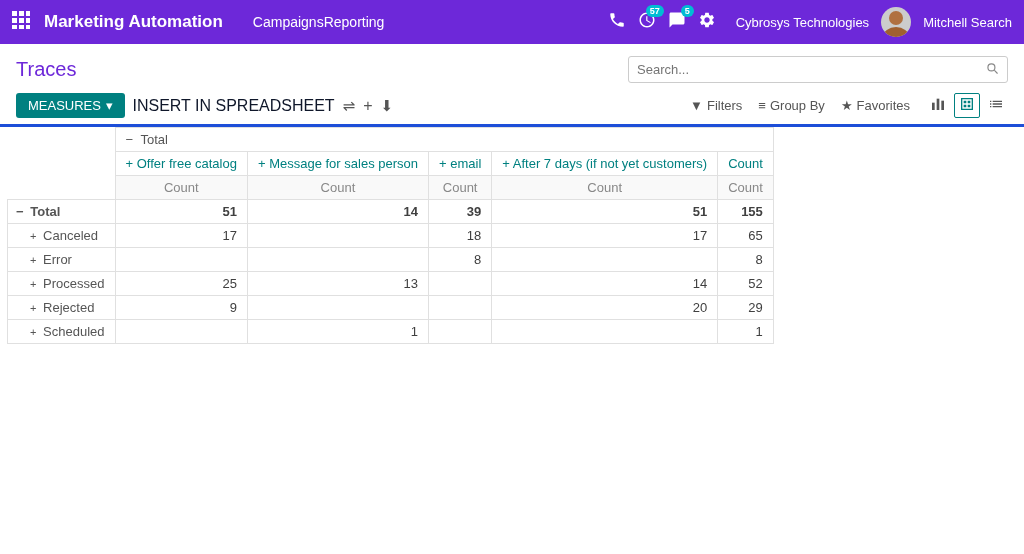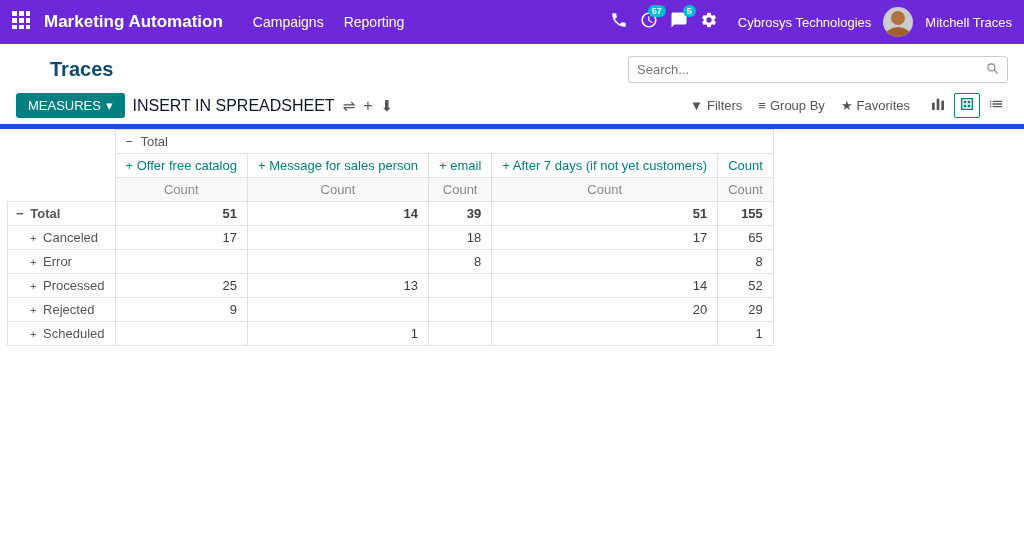"Campaigns" .topnav-menu { gap: 20px -> none }
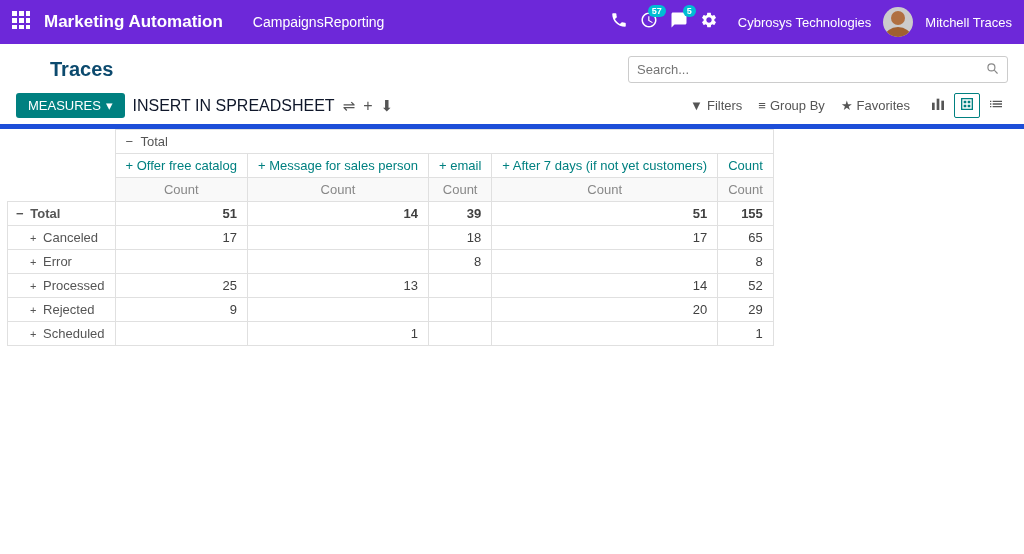"Mitchell Traces" span.topnav-username { text: Traces -> Search }
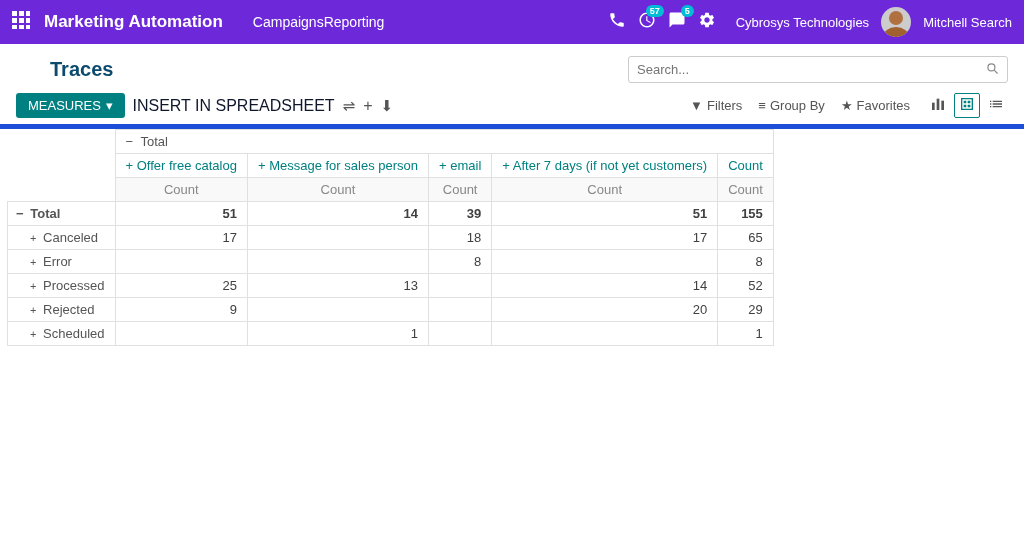"Traces" .page-title { color: #0c4a6e -> #6d28d9; font-weight: bold -> normal; margin-left: 34px -> none }
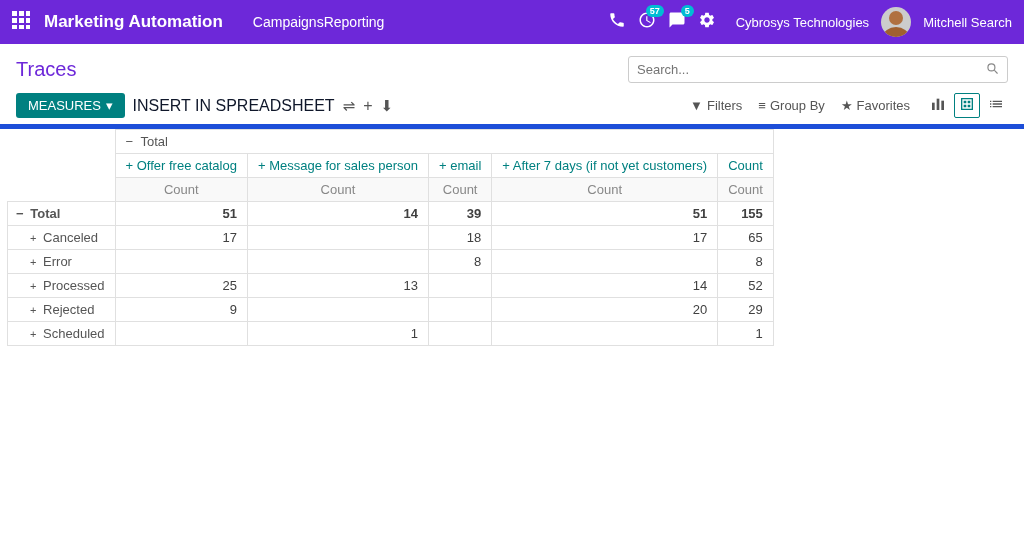"MEASURES" .toolbar { border-bottom: 5px solid #1d4ed8 -> 3px solid #1d4ed8 }
